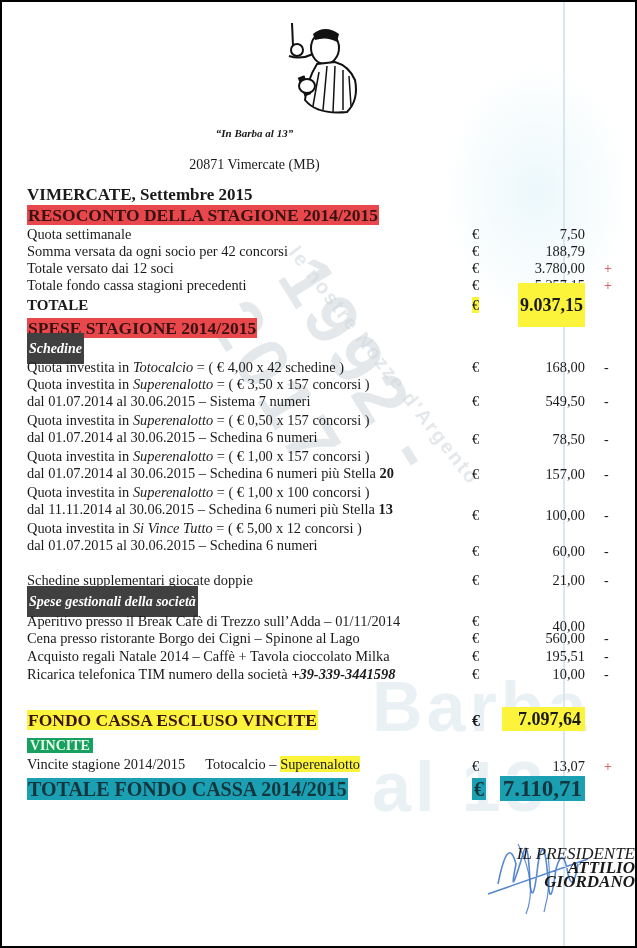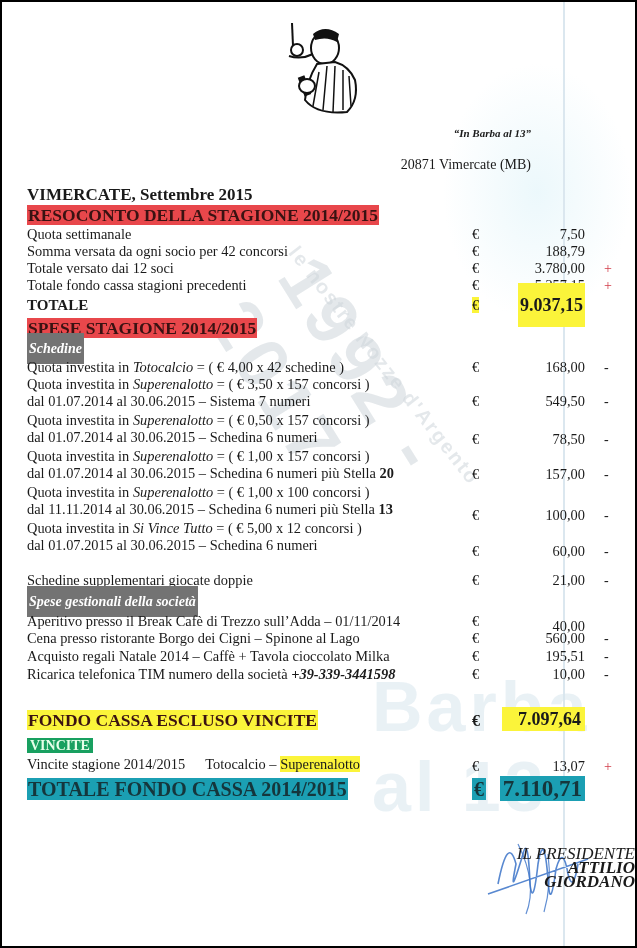"“In Barba al 13”" .hdr-l { margin-left: 24px -> none; text-align: right -> center }
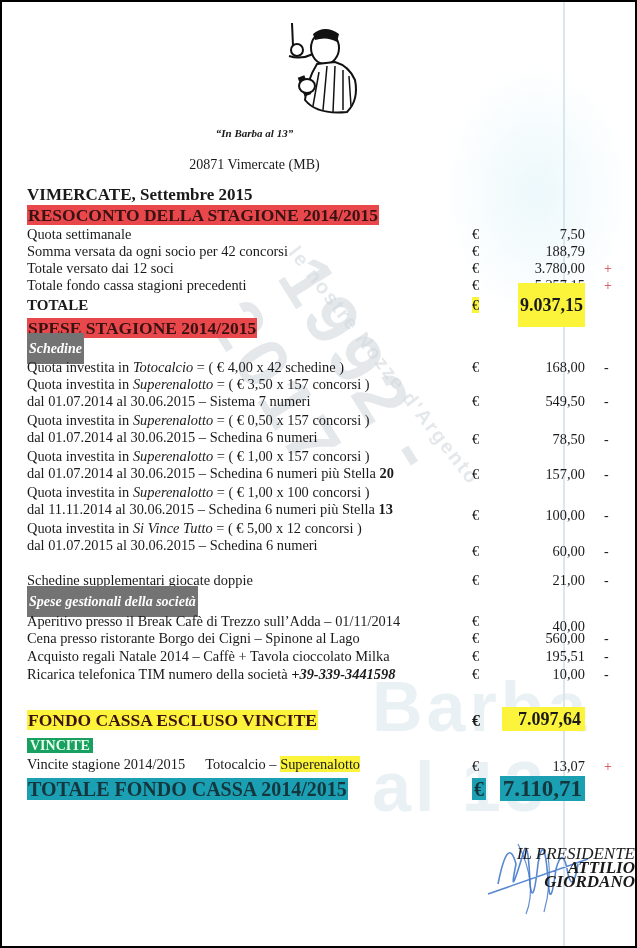"Schedine" .blue { background: #737373 -> #404040 }
